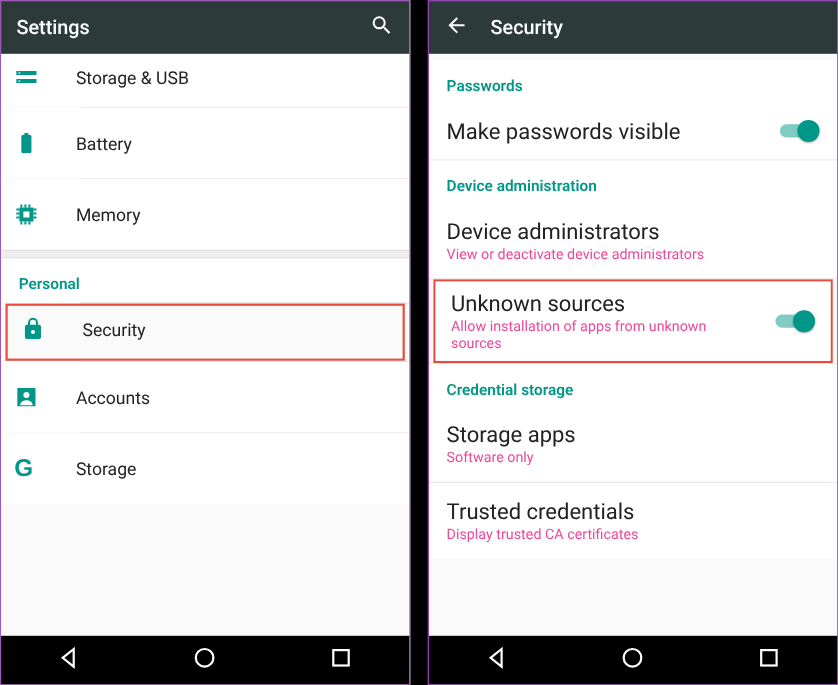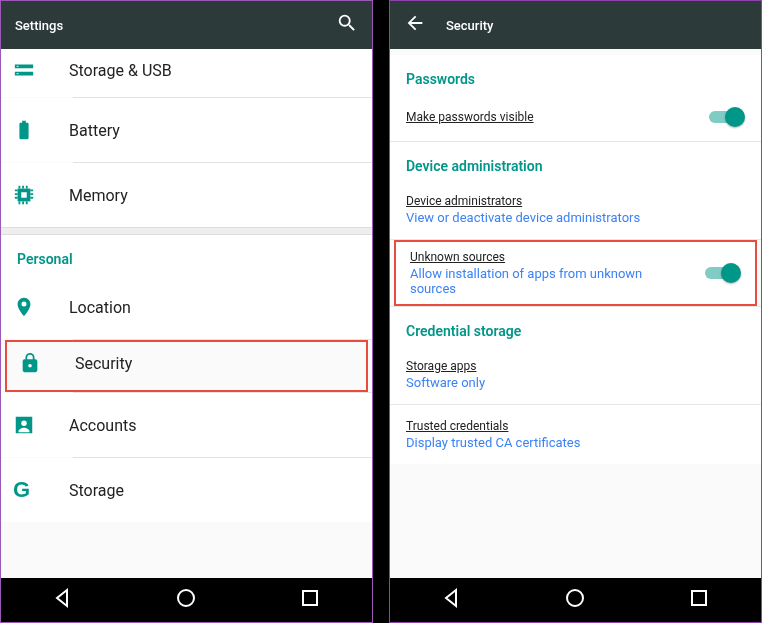"Settings" .appbar .title { font-size: 13px -> 18px }
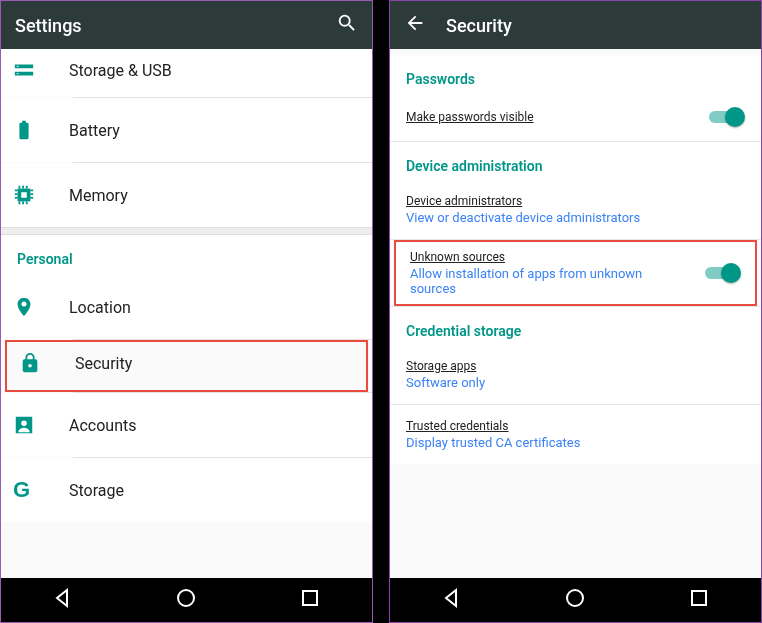"Make passwords visible" .setting-row .primary { font-size: 12px -> 20px; text-decoration: underline -> none }
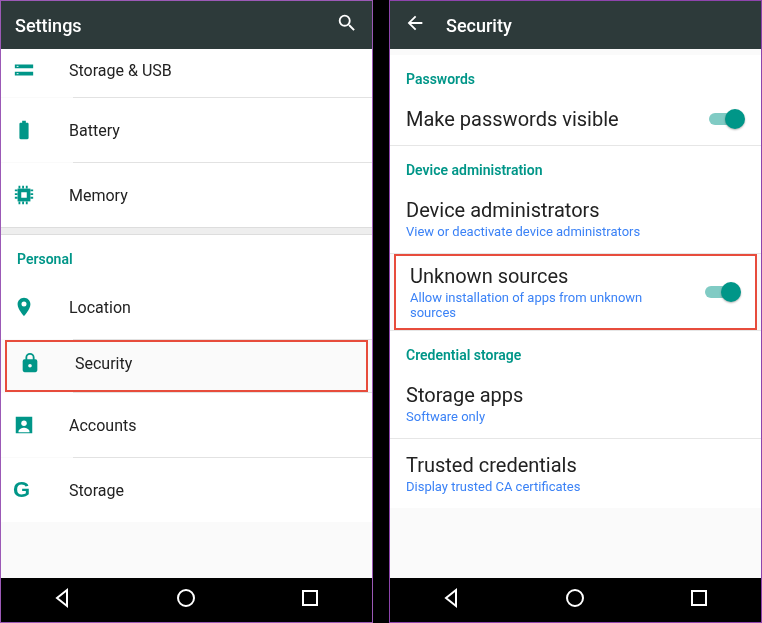"View or deactivate device administrators" .setting-row .secondary { color: #3b82f6 -> #ec4899 }
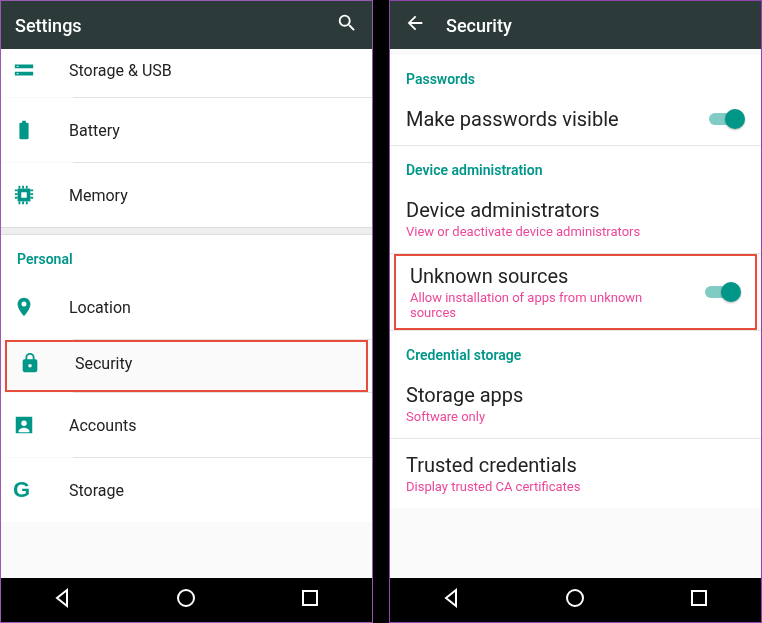"Location" div.list-item { html: <div> <span> <svg> <path></path> </svg> </span> <span>Location</span> </div> -> none }
